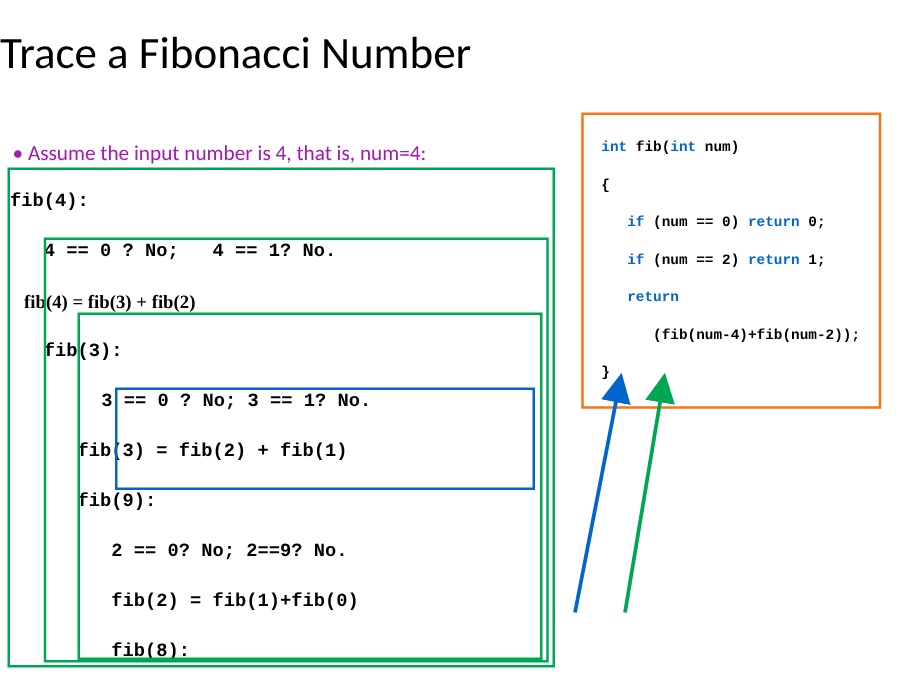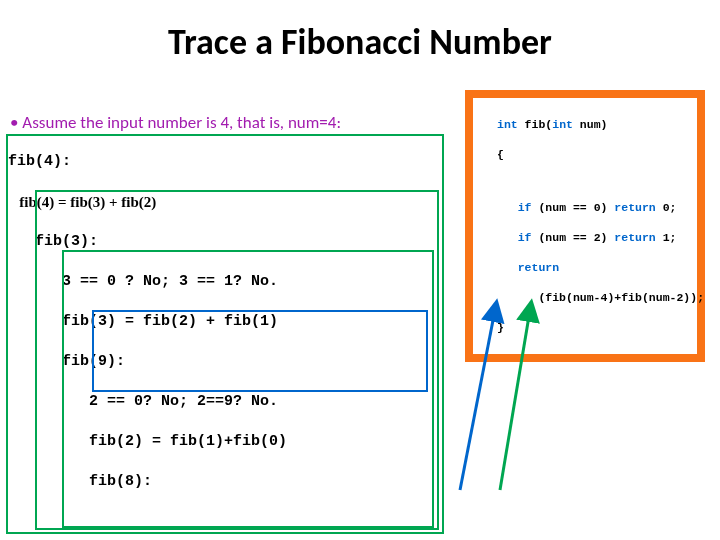"Trace a Fibonacci Number" .title { font-weight: 700 -> 400; text-align: center -> left }
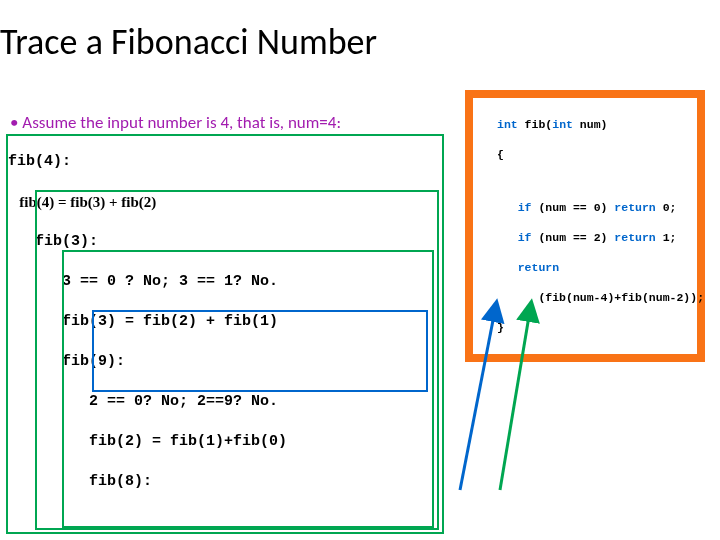"int fib(int num)" .code-box { border: 8px solid #f97316 -> 2px solid #f97316; padding: 4px 24px -> 4px 14px }
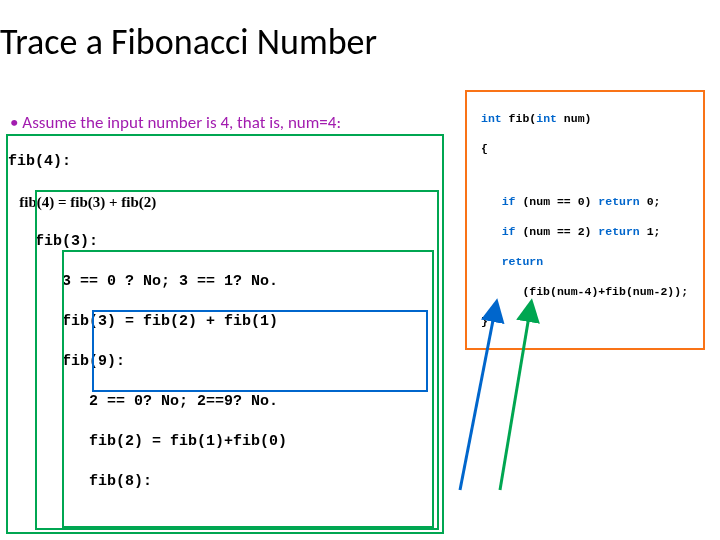"if (num == 0) return" span { margin-top: 23px -> none }
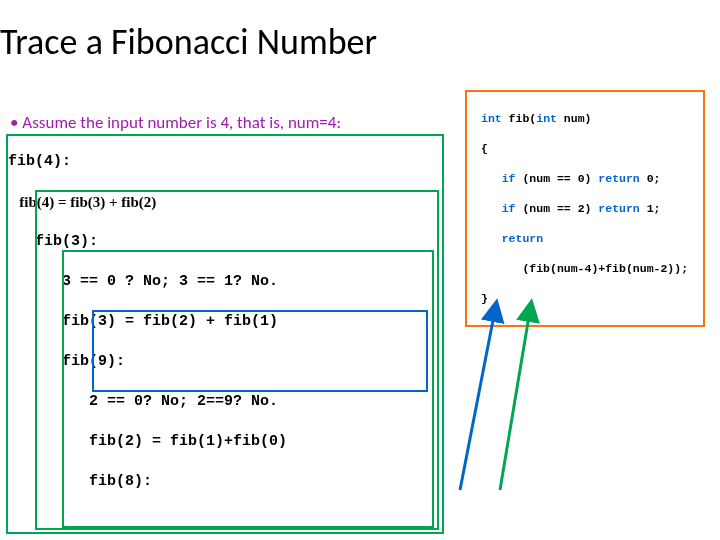"4 == 0 ? No;" span { html: none -> <span> 4 == 0 ? No; 4 == 1? No.</span> }
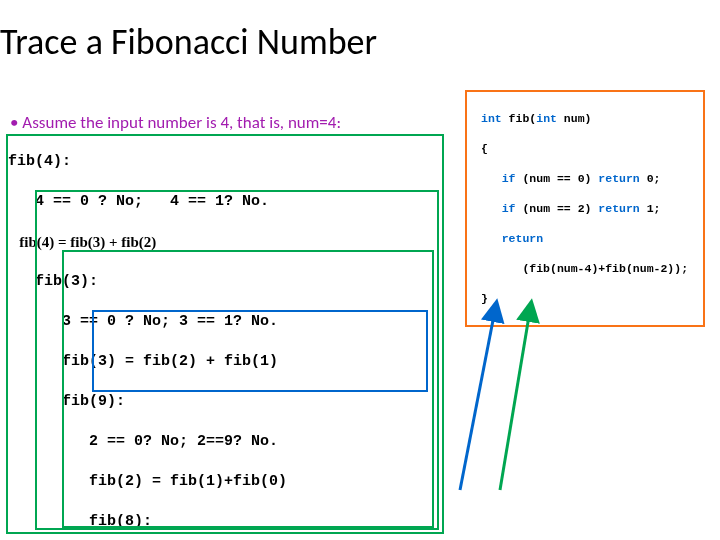"3 == 0 ? No;" span { padding-left: none -> 19px }
